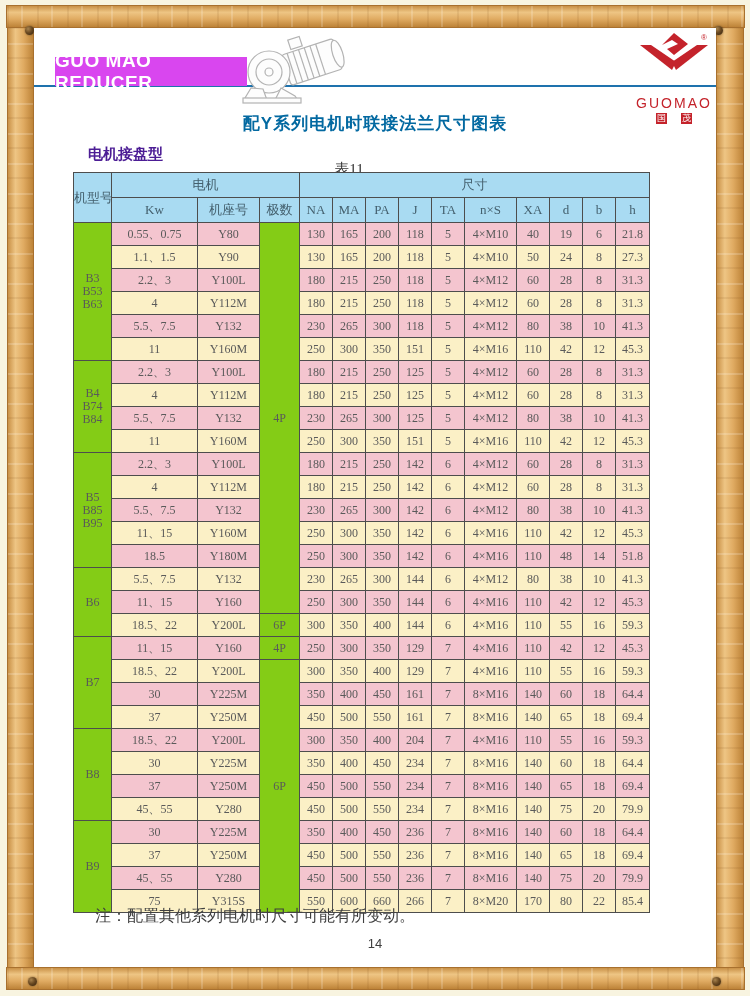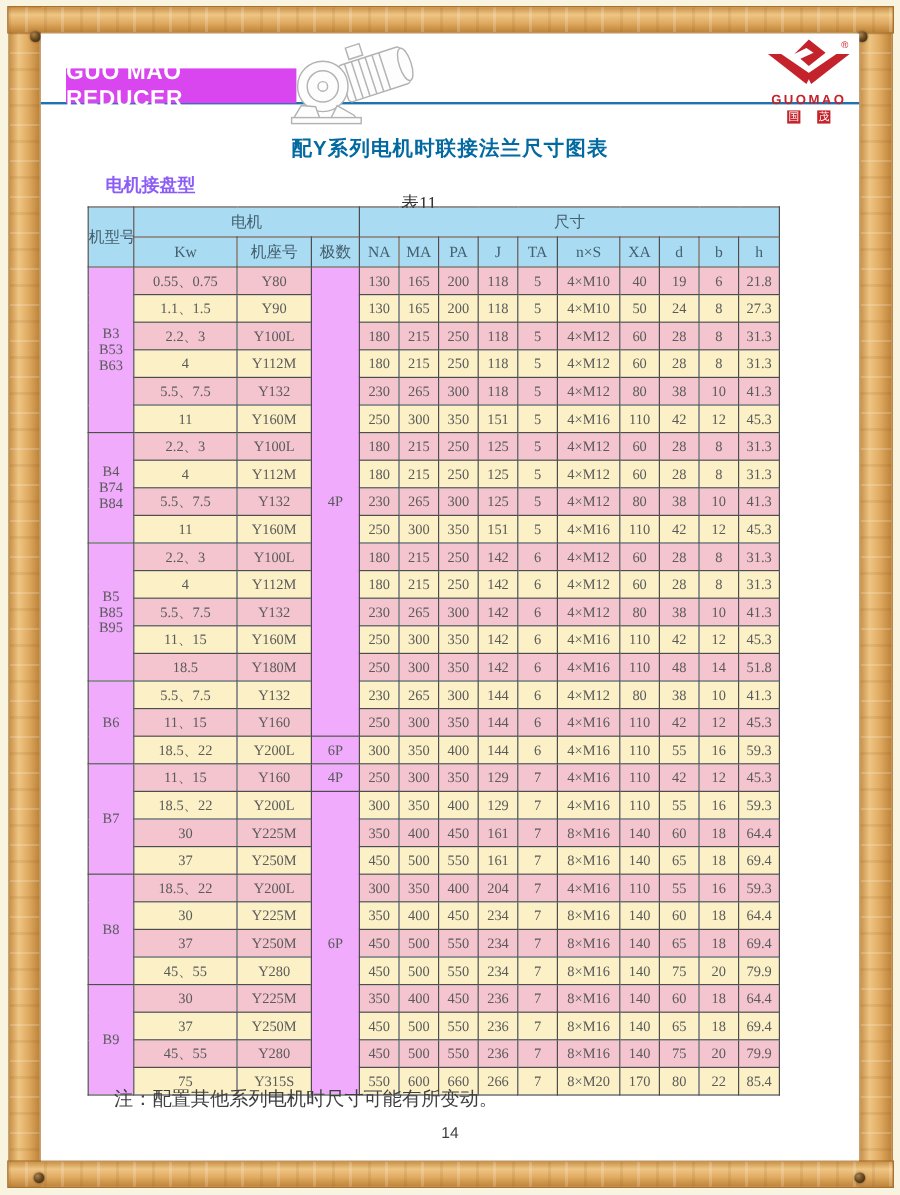"GUOMAO" .logo-name { font-size: 11px -> 14px; font-weight: bold -> normal; margin-top: 1px -> 19px }
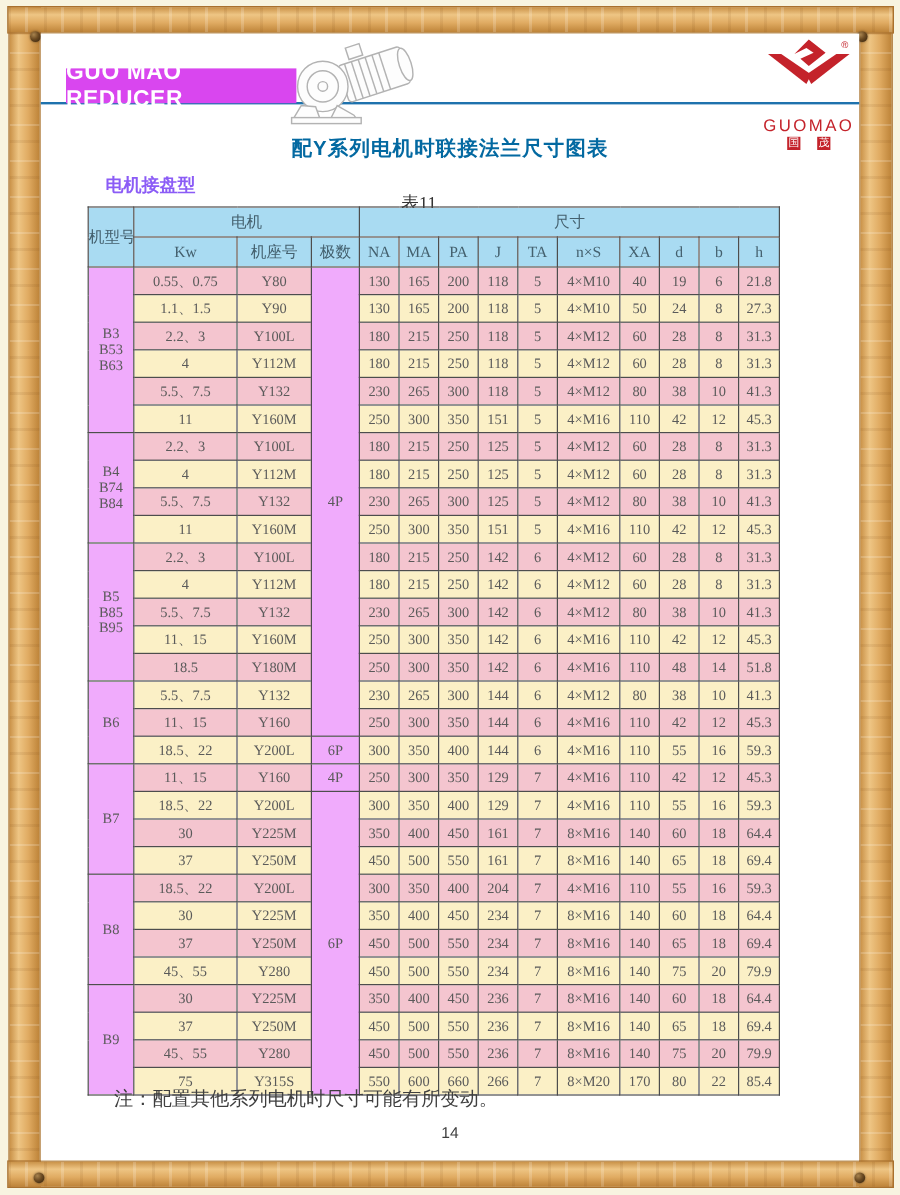"电机接盘型" .section-label { color: #8b5cf6 -> #4c1d95 }
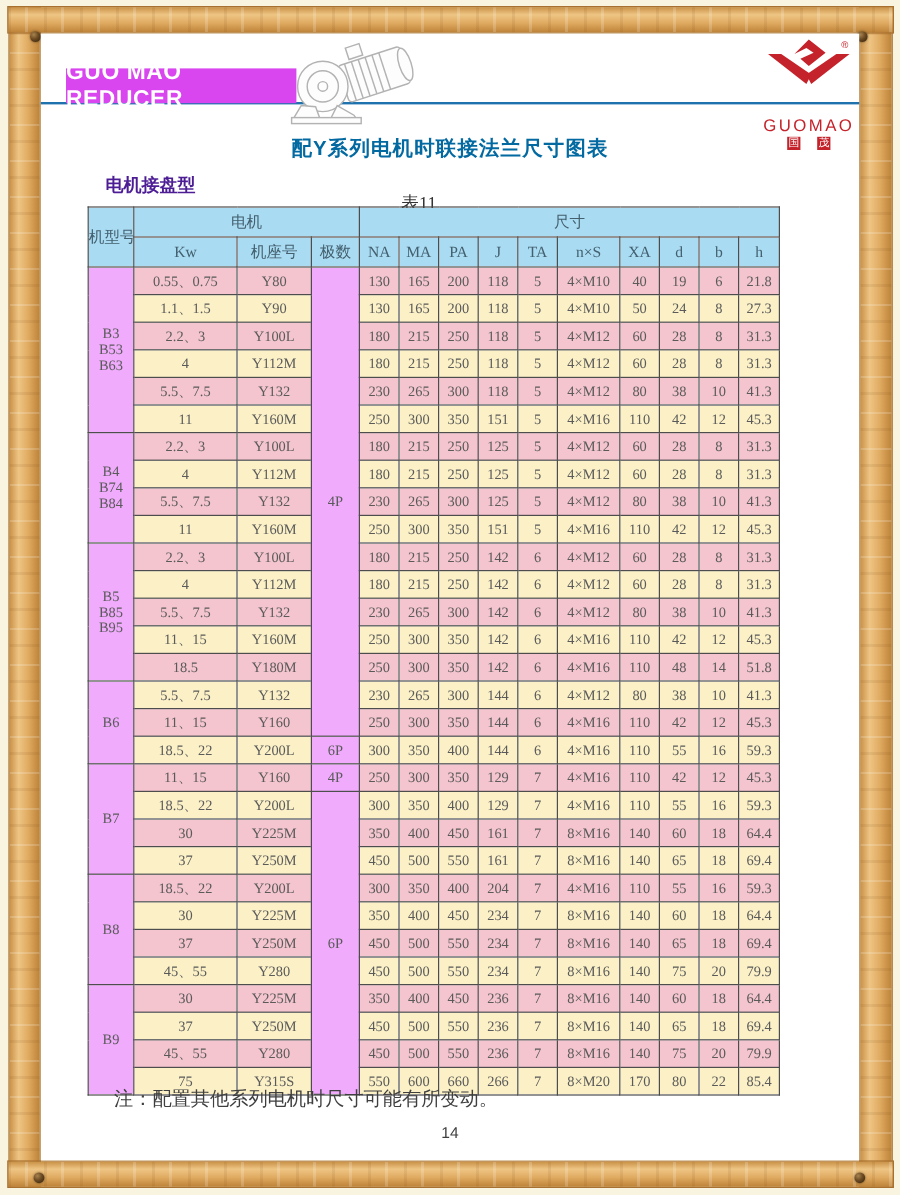"B3" td.c-blue { background: #f0abfc -> #84cc16 }
